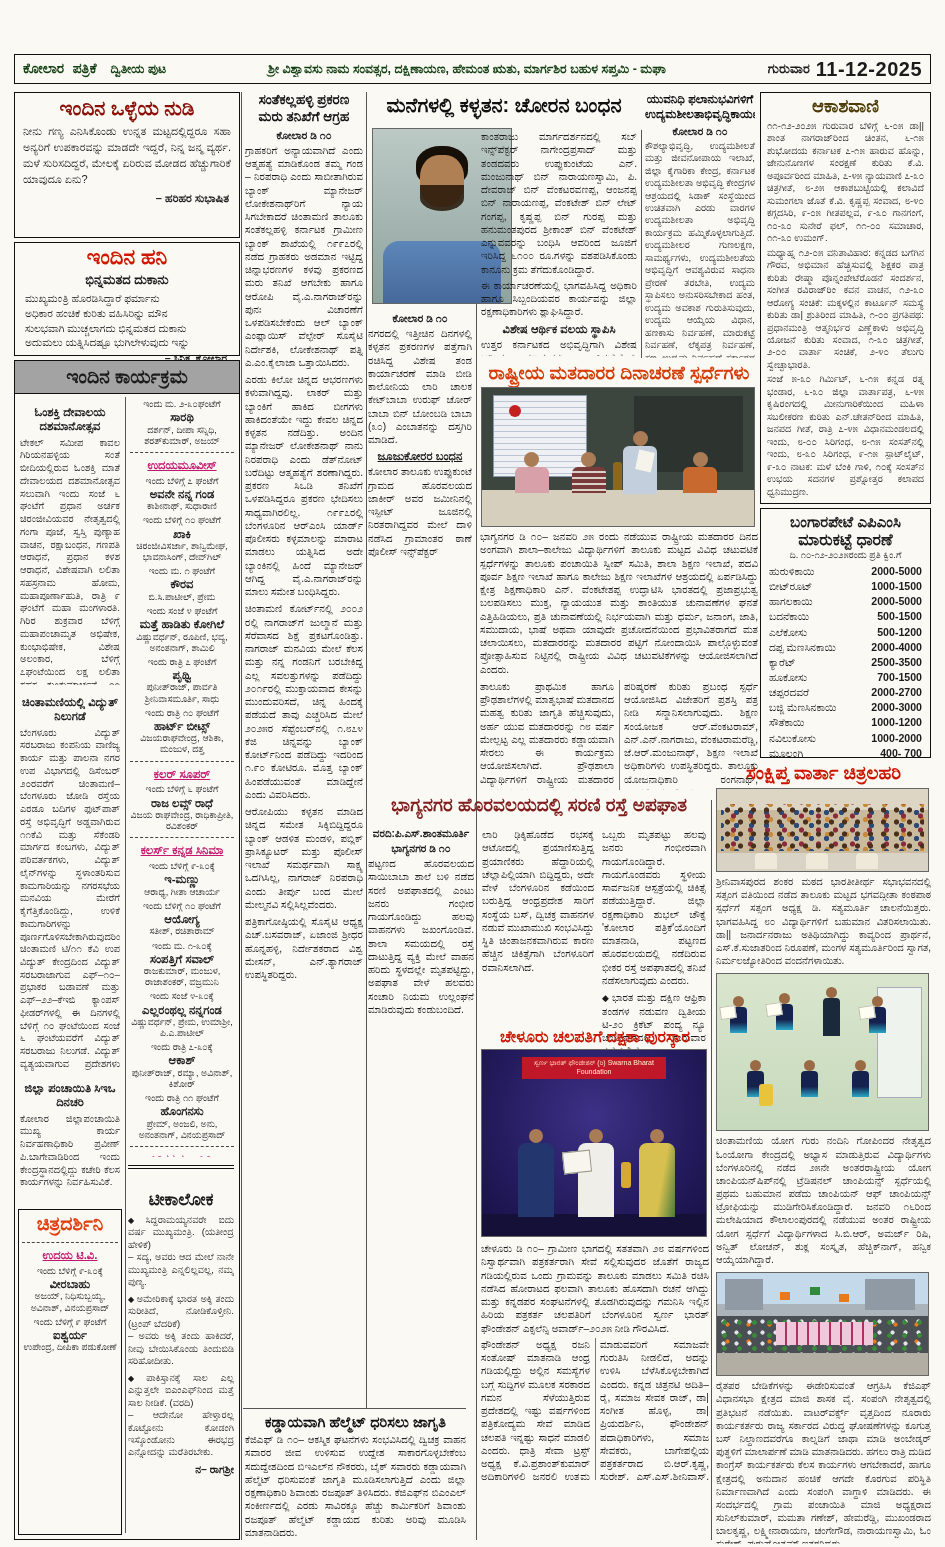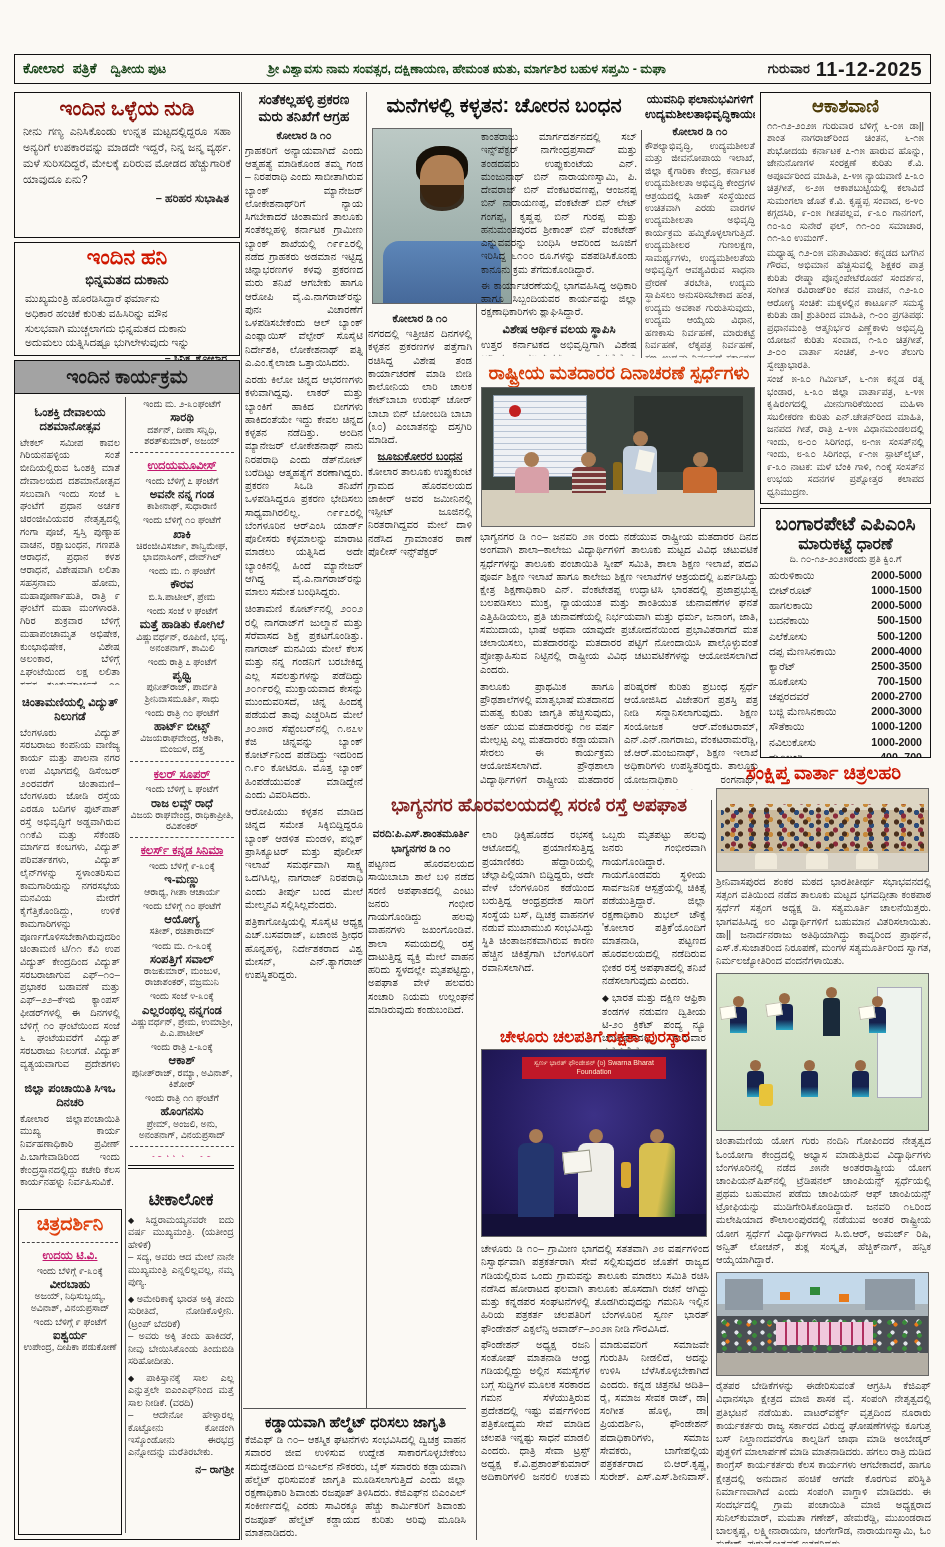"ಬಂಗಾರಪೇಟೆ ಎಪಿಎಂಸಿ" .mk-t1 { font-size: 19px -> 15px }
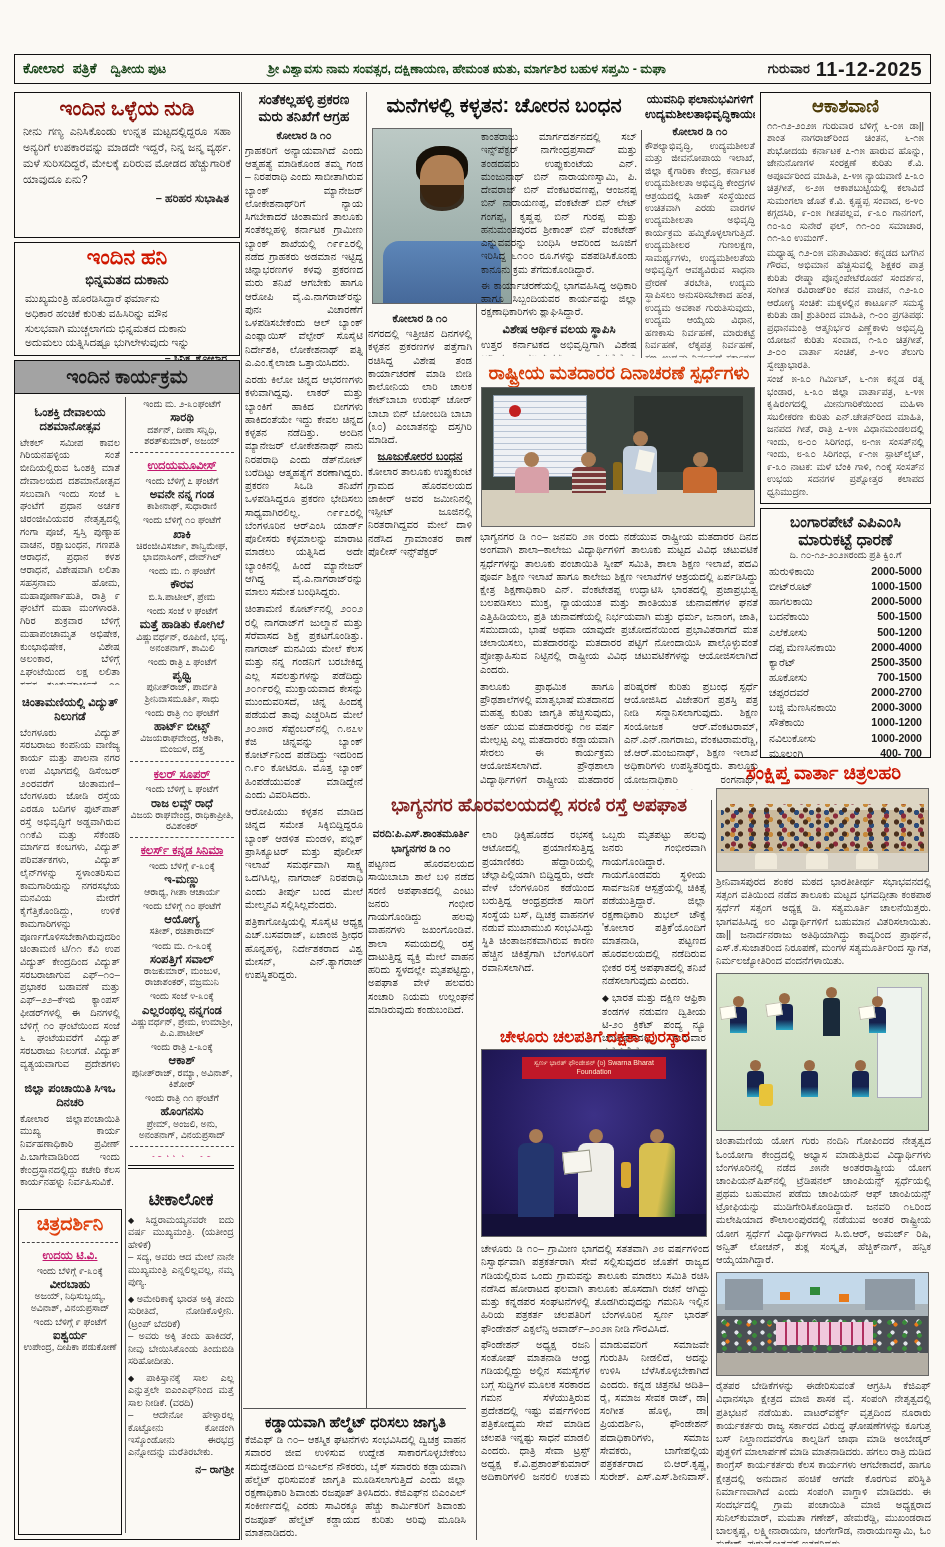"ಕೋಲಾರ ಜಿಲ್ಲಾಪಂಚಾಯಿತಿ ಮುಖ್ಯ ಕಾರ್ಯ" div.smallbody { text: ಕಾರ್ಯನಹಳ್ನು -> ಕಾರ್ಯಗಳನ್ನು }
